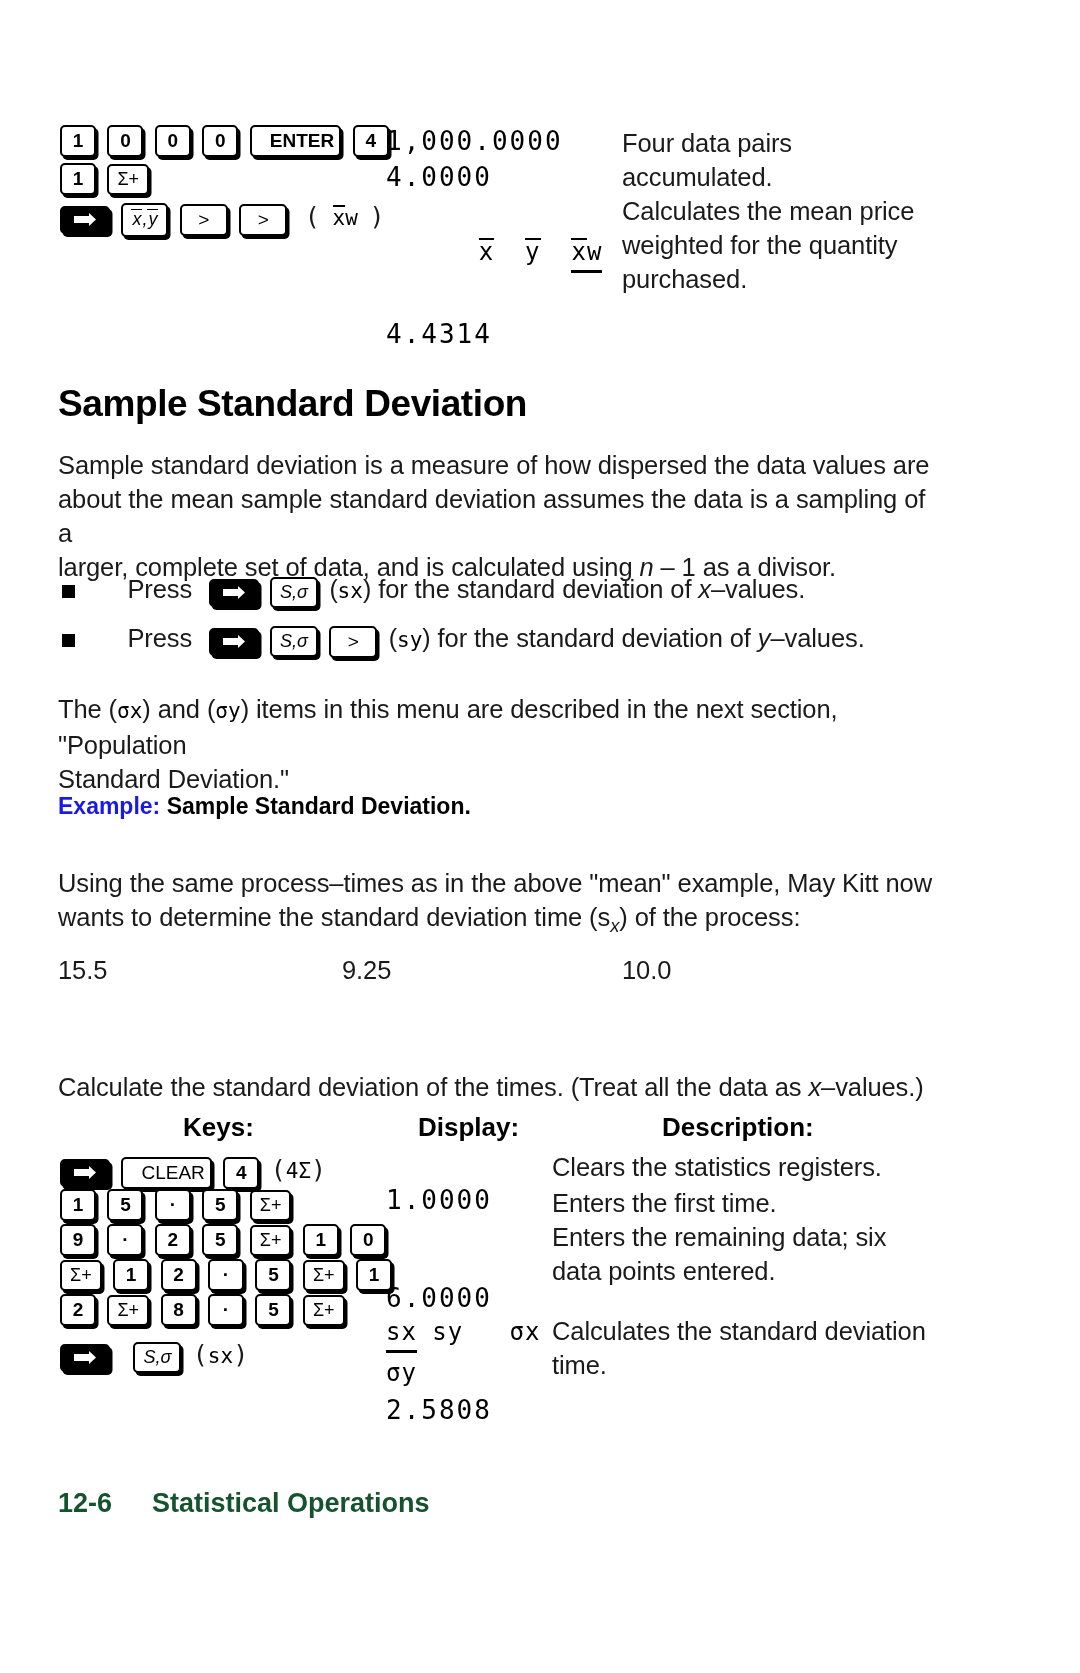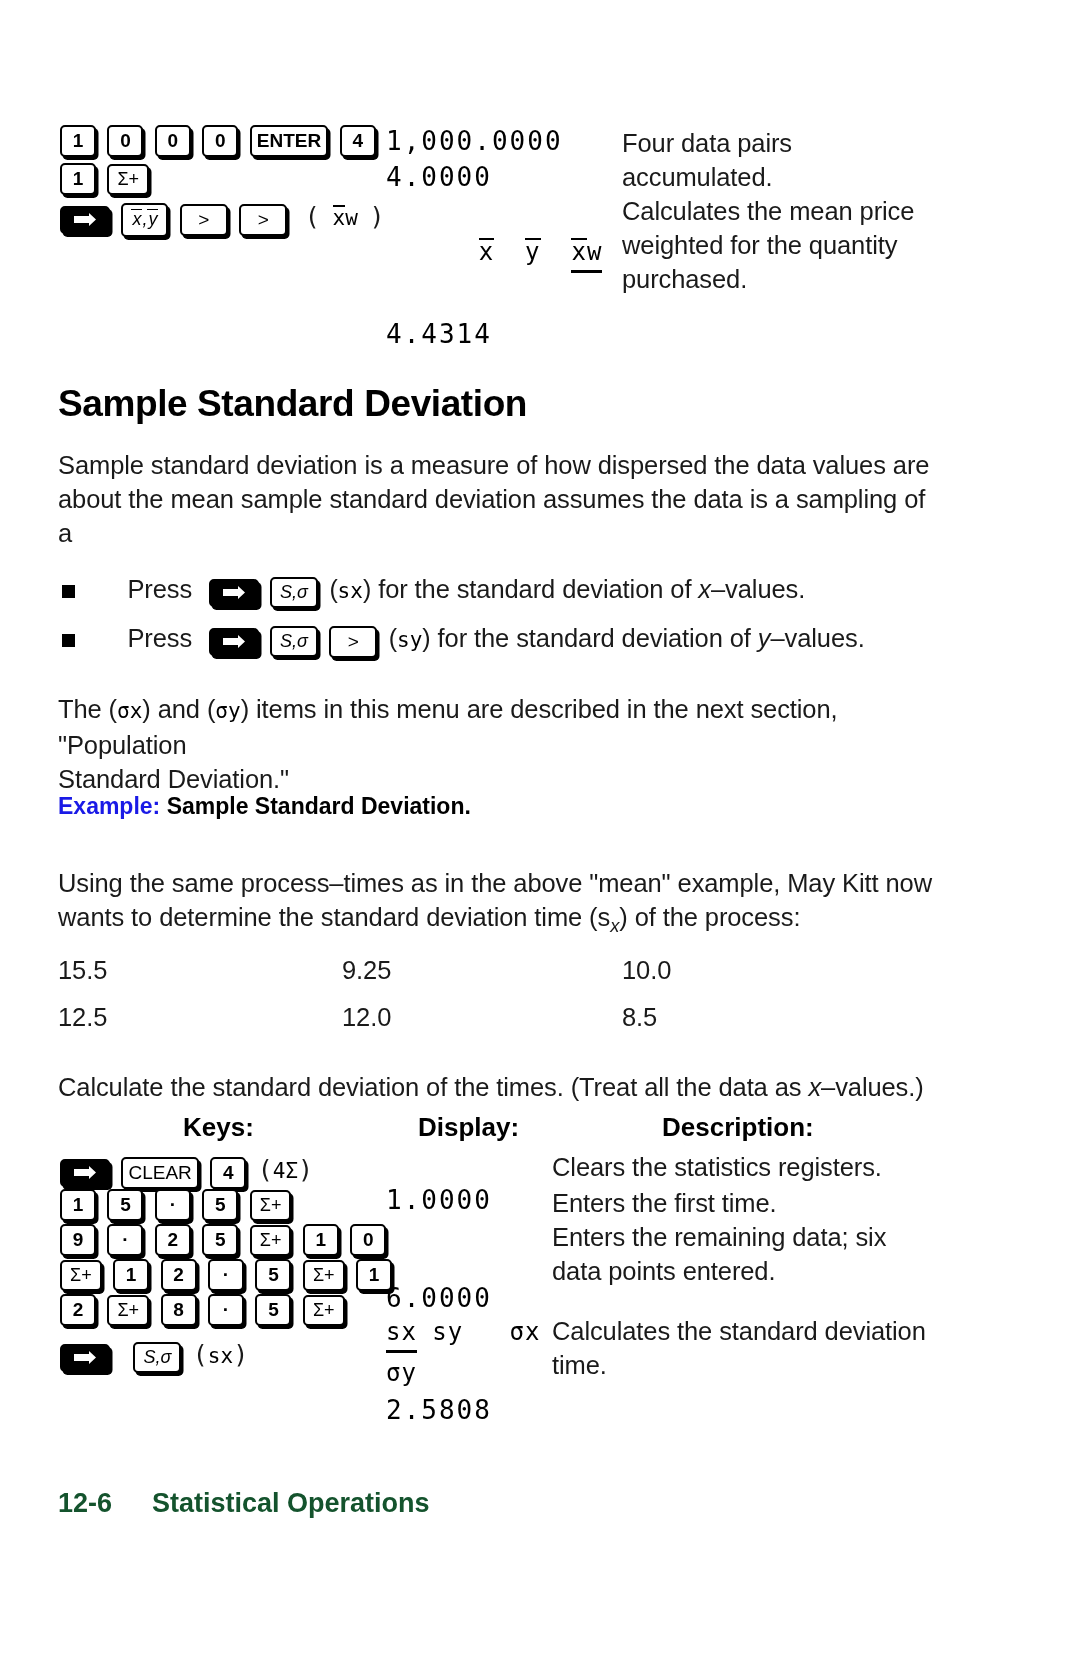"ENTER" .key.wide { padding-left: 5px -> 18px }
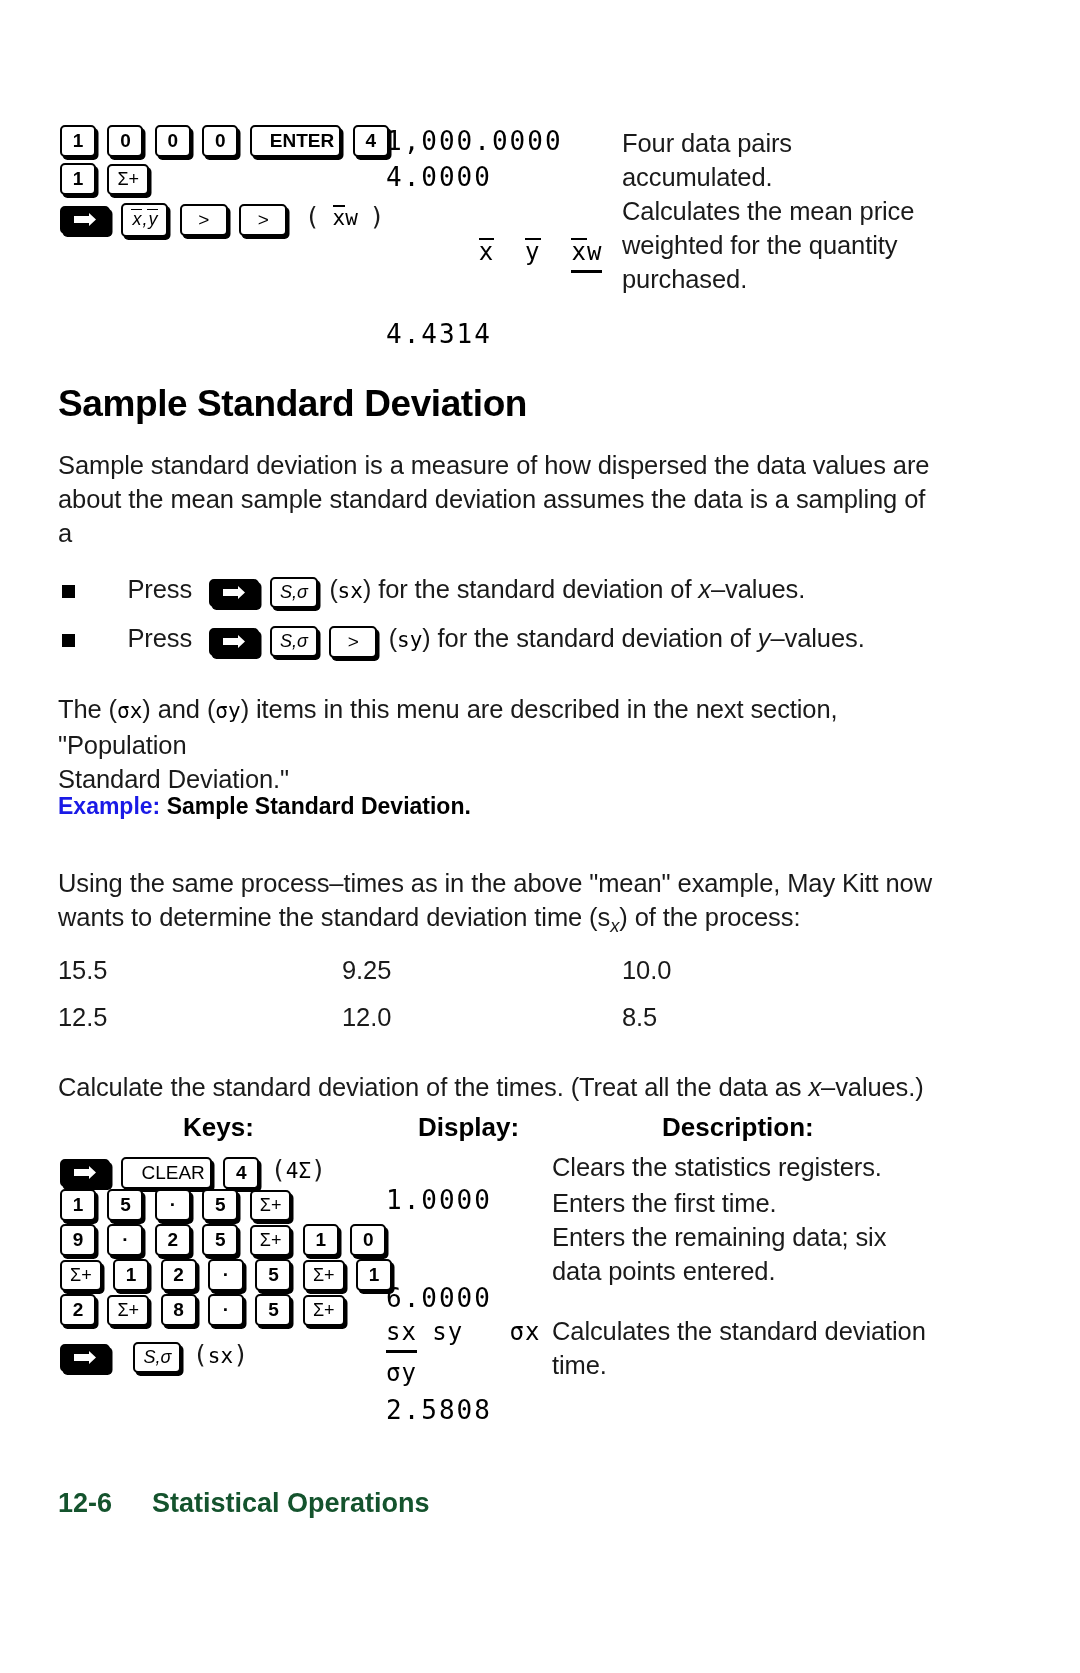"larger, complete set of data," div { html: none -> <div>larger, complete set of data, and is calculated using <span>n</span> – 1 as a divisor.</div> }
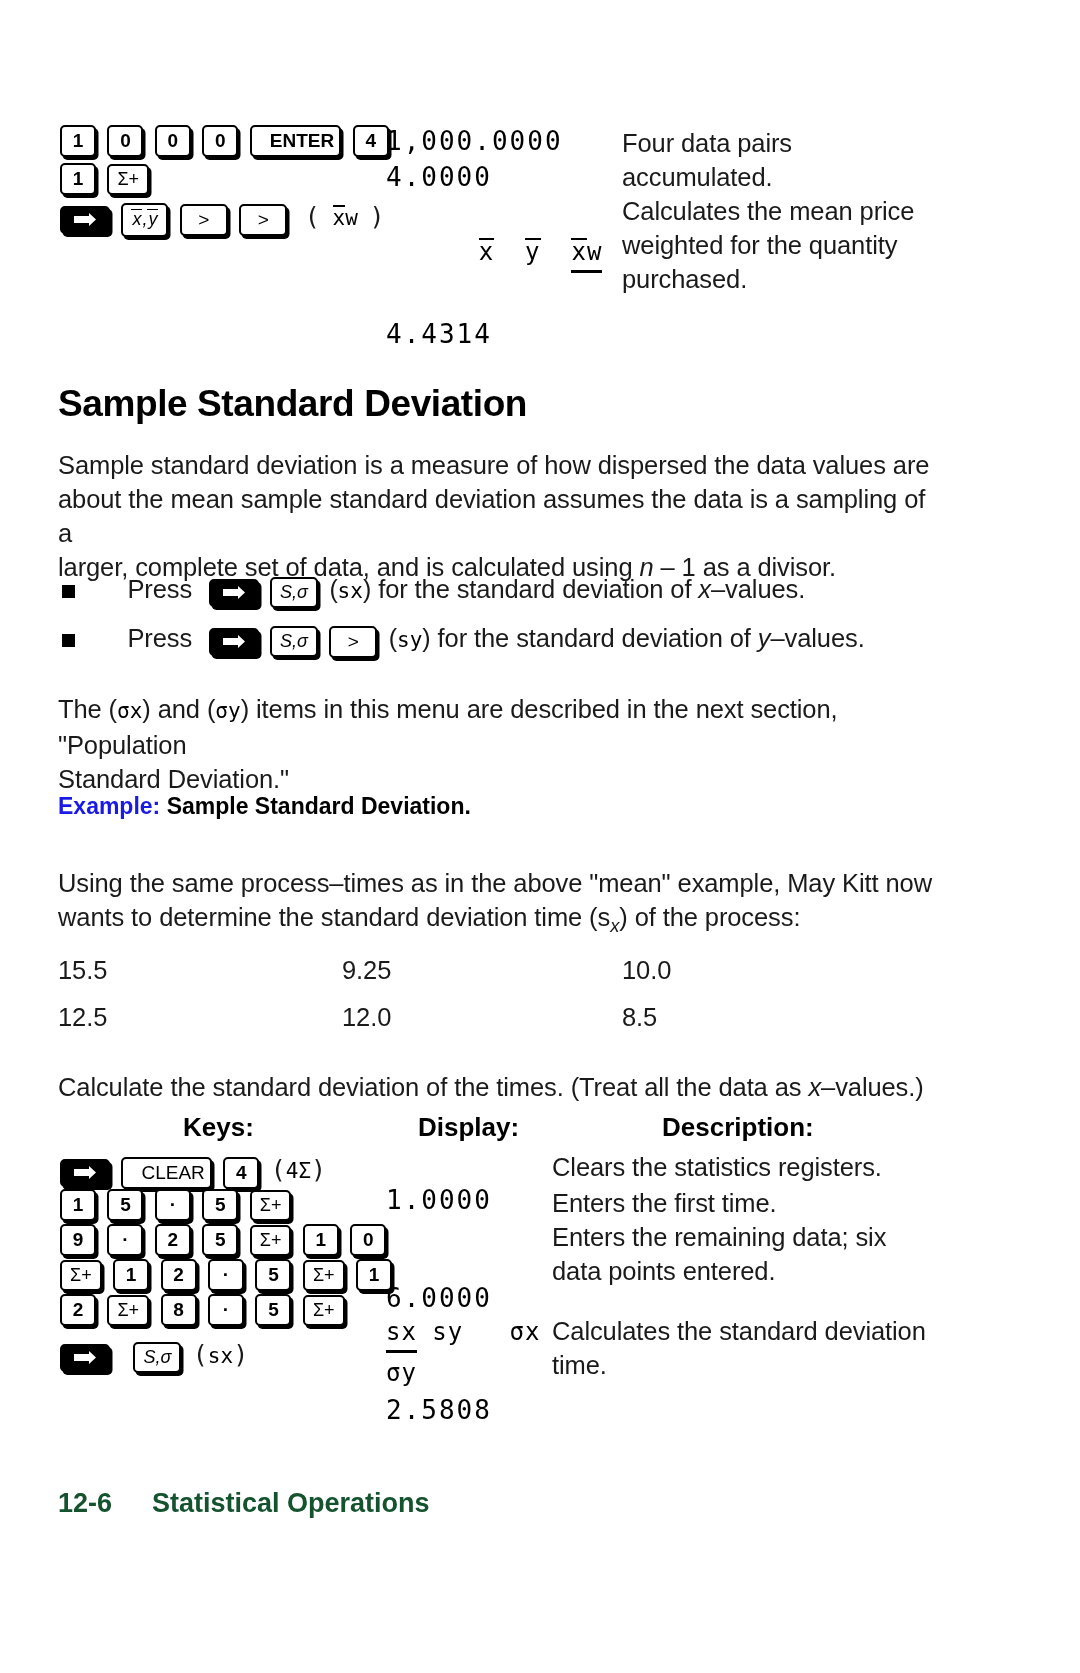"12.5" div { html: <div> <span>12.5</span> <span>12.0</span> <span>8.5</span> </div> -> none }
